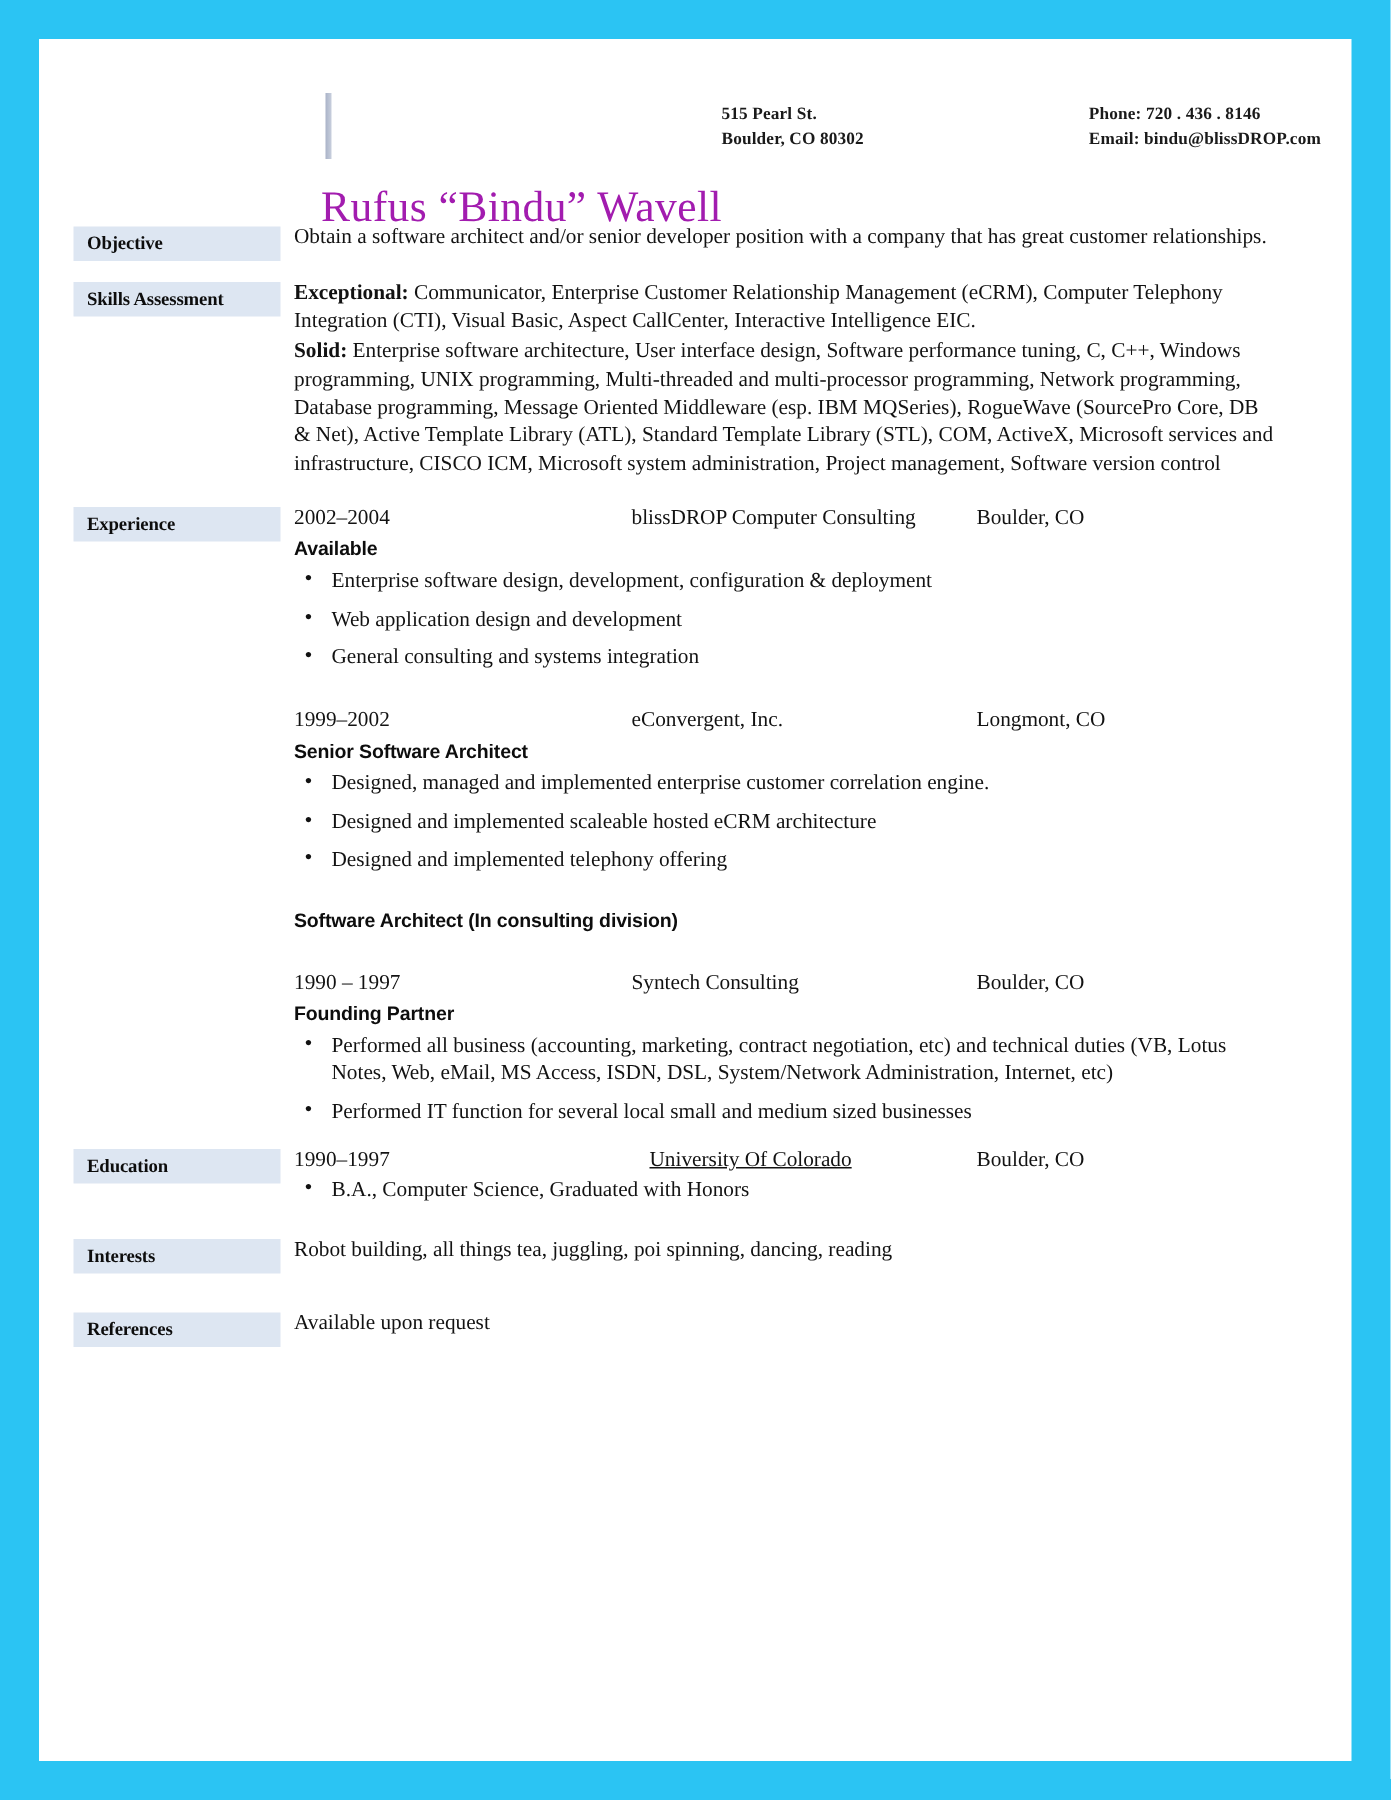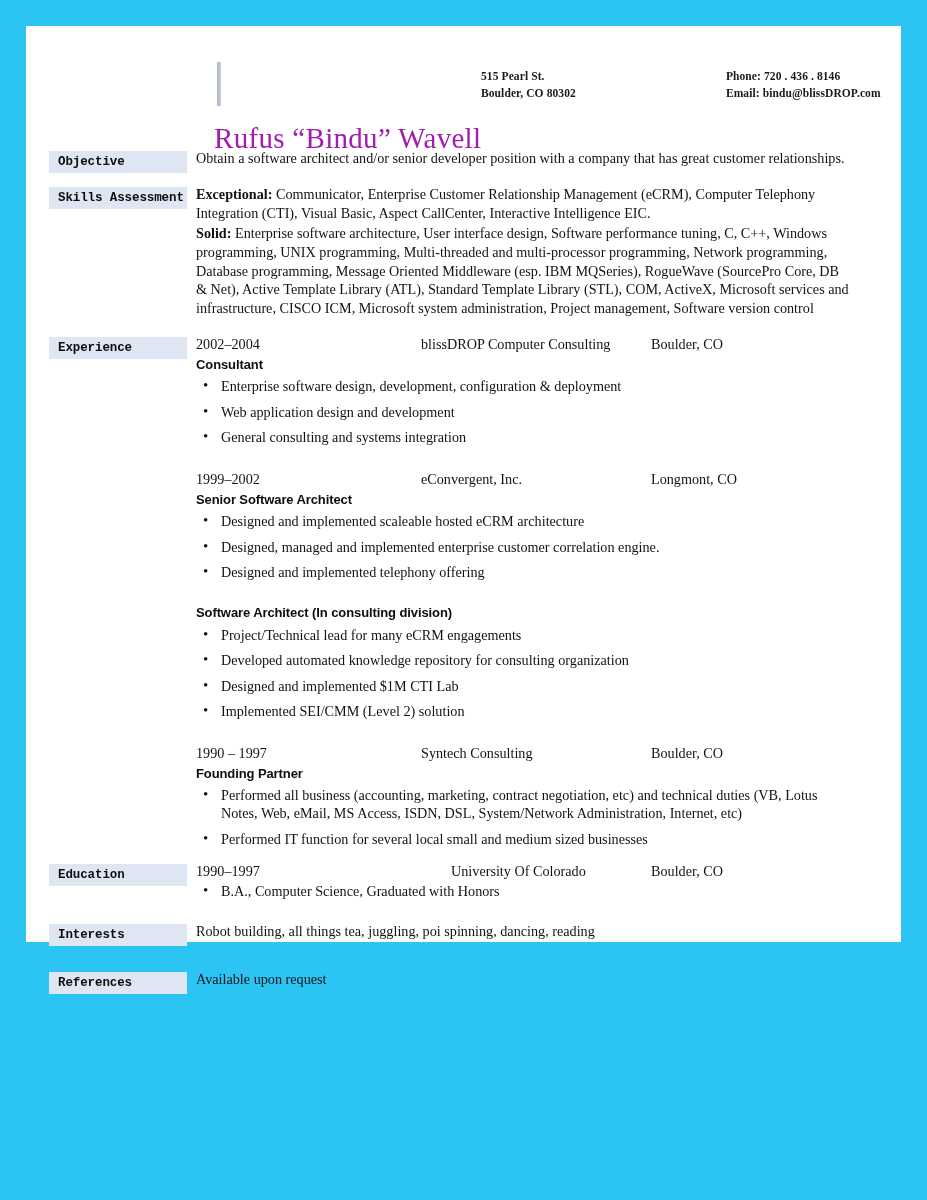"515 Pearl St." #page { height: 916px -> 1148px }
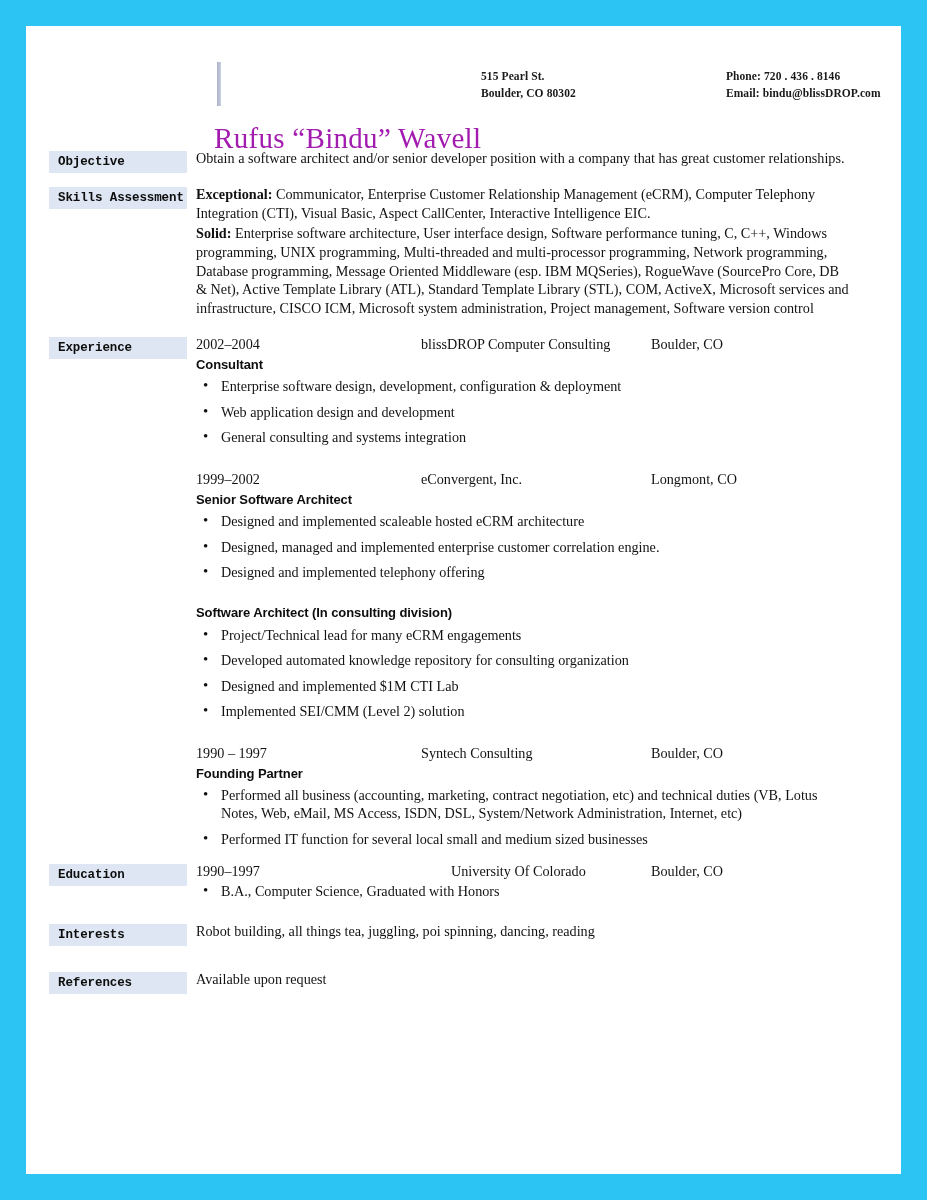"Objective" .label-box { font-family: Liberation Mono, monospace -> Liberation Serif, serif }
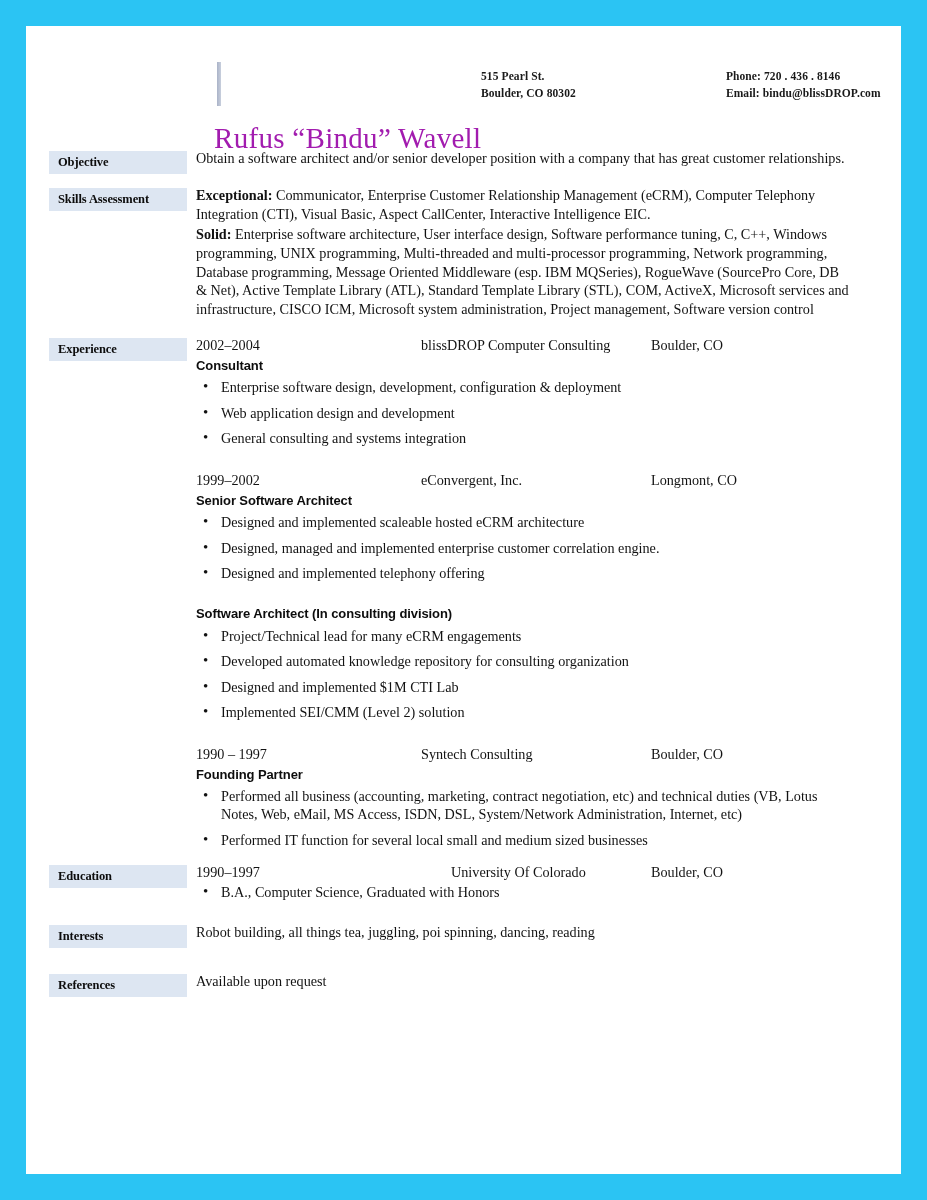"Consultant" div.job-title { text: Consultant -> Available }
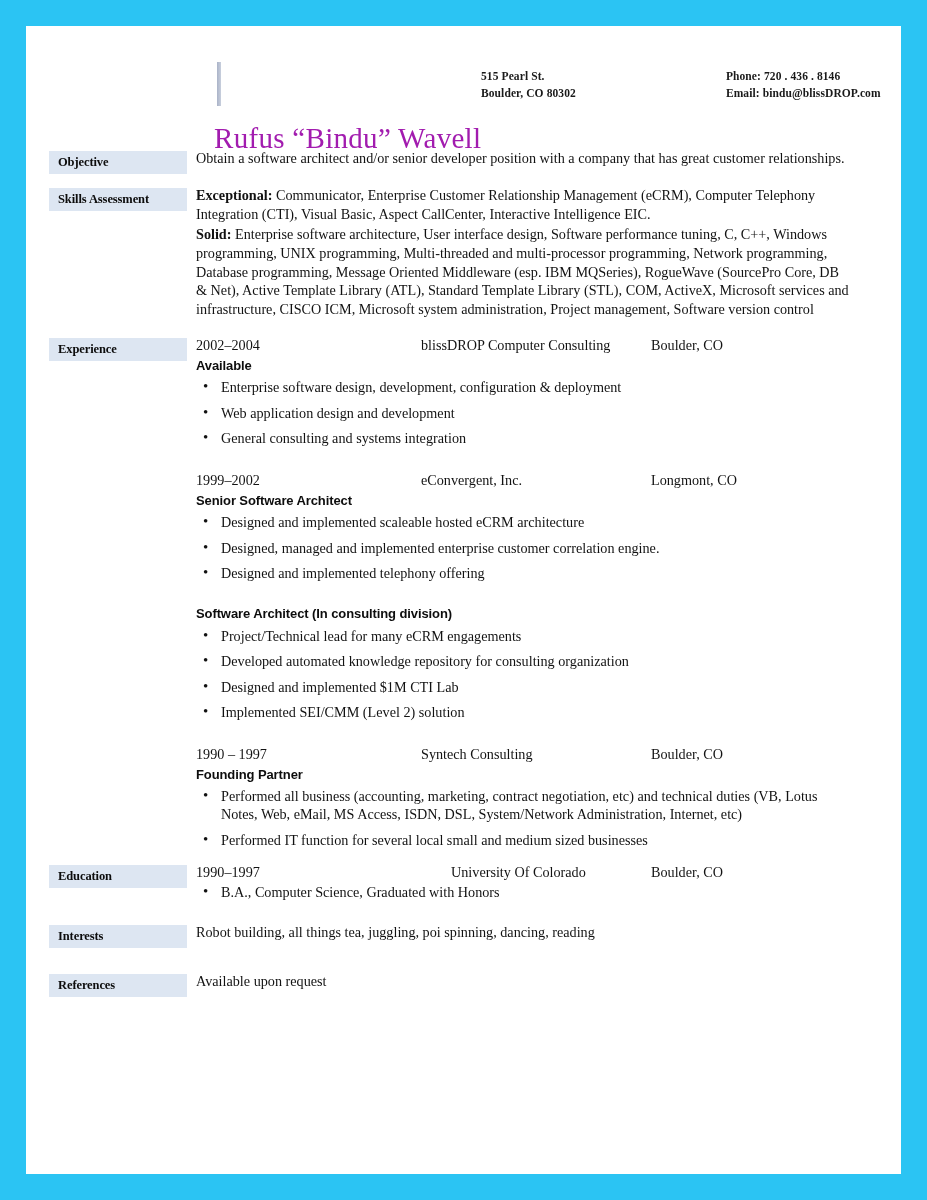"Designed and implemented scaleable" li { order: before "Designed, managed and implemented" -> after "Designed, managed and implemented" }
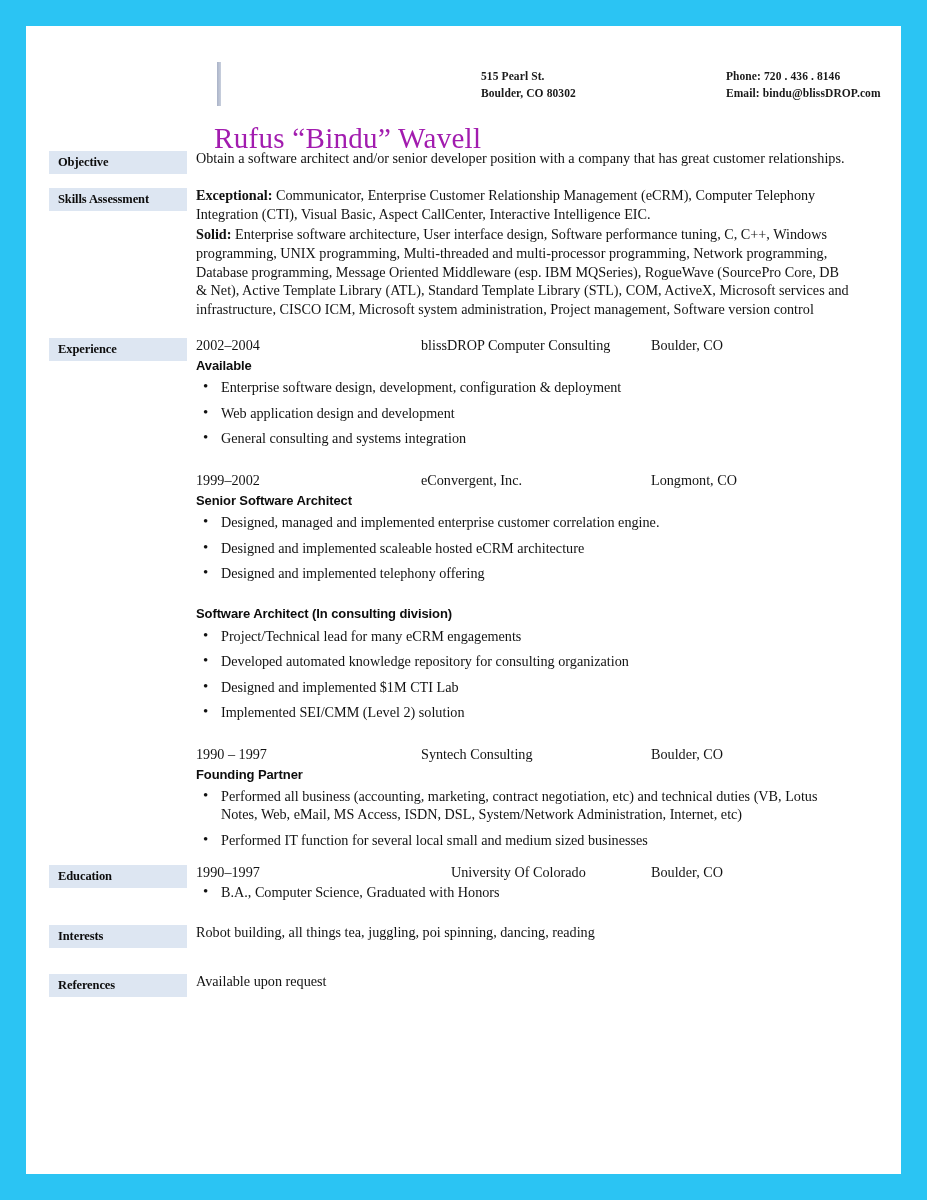"Project/Technical lead for many eCRM" ul.bullets { html: <ul> <li>Project/Technical lead for many eCRM engagements</li> <li>Developed automated knowledge repository for consulting organization</li> <li>Designed and implemented $1M CTI Lab</li> <li>Implemented SEI/CMM (Level 2) solution</li> </ul> -> none }
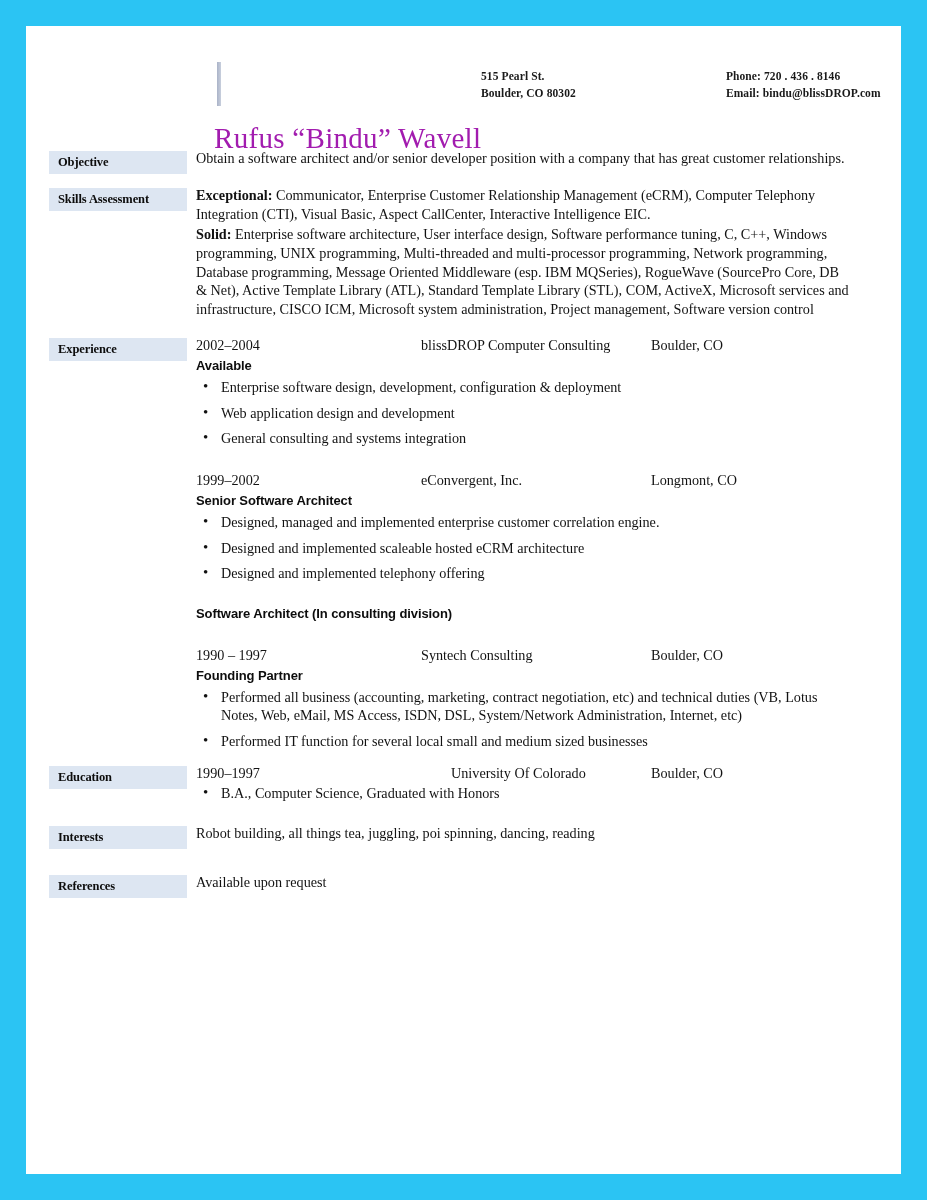"University Of Colorado" .edu-co { left: 255px -> 237px; text-decoration: none -> underline }
